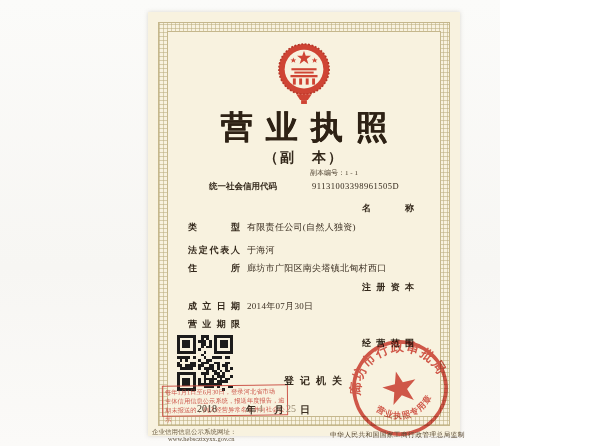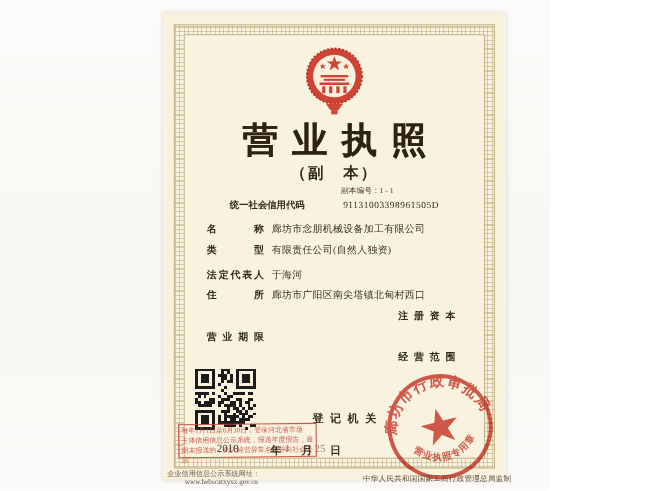"廊坊市念朋机械设备加工有限公司" span.val { html: <span>廊坊市念朋机械设备加工有限公司</span> -> none }
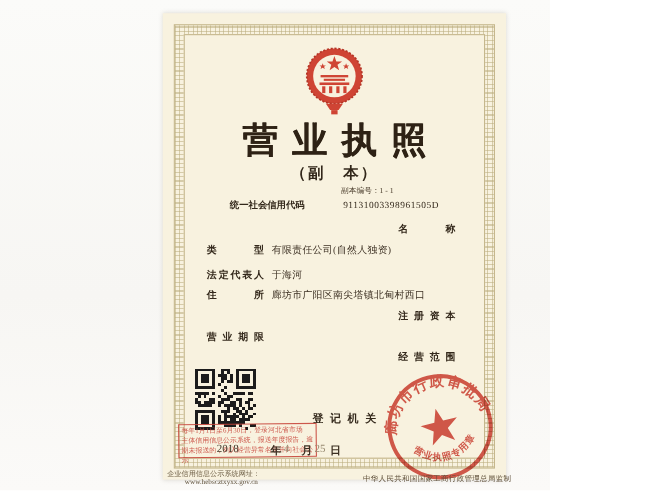"成立日期" div.row { html: none -> <div> <span>成立日期</span> <span>2014年07月30日</span> </div> }
